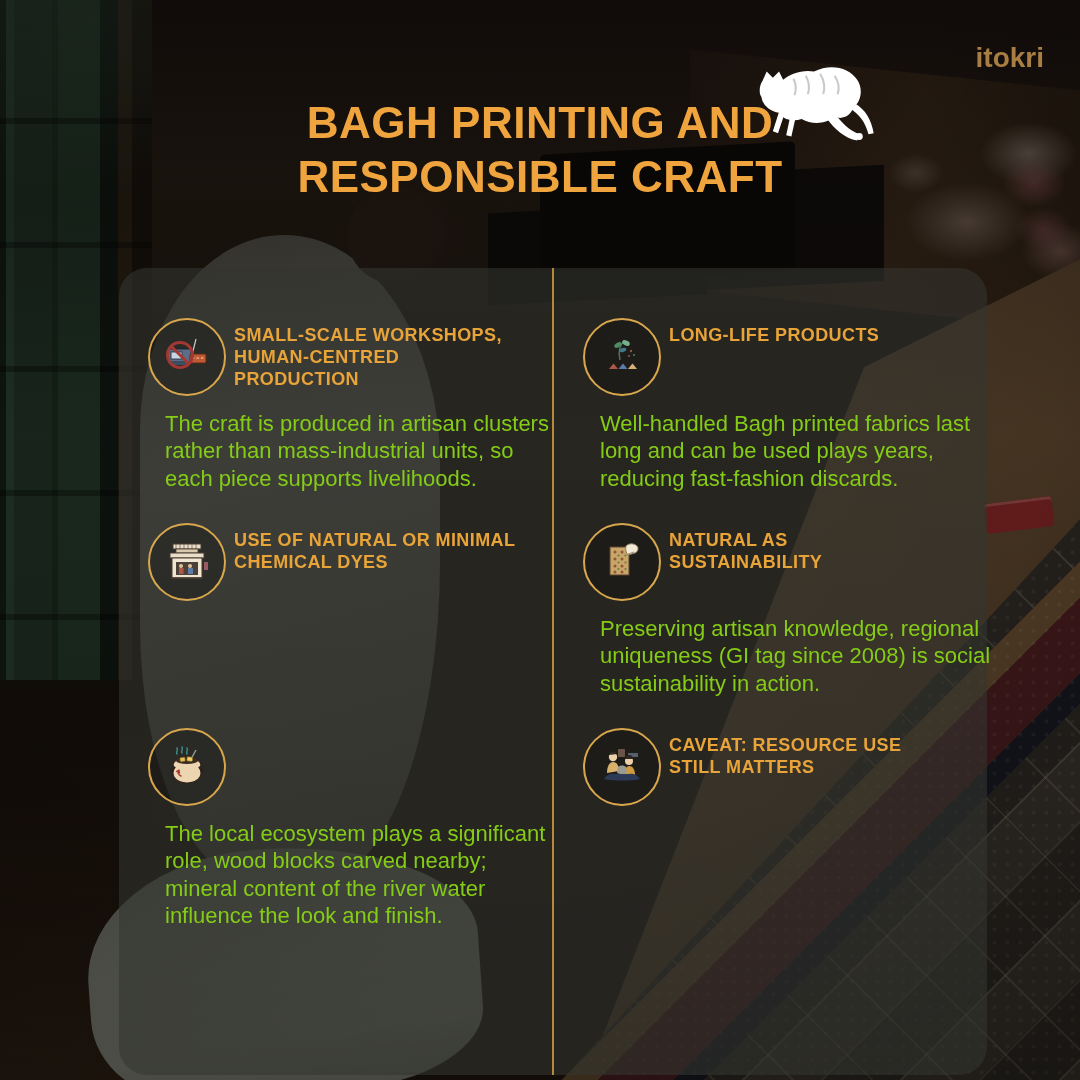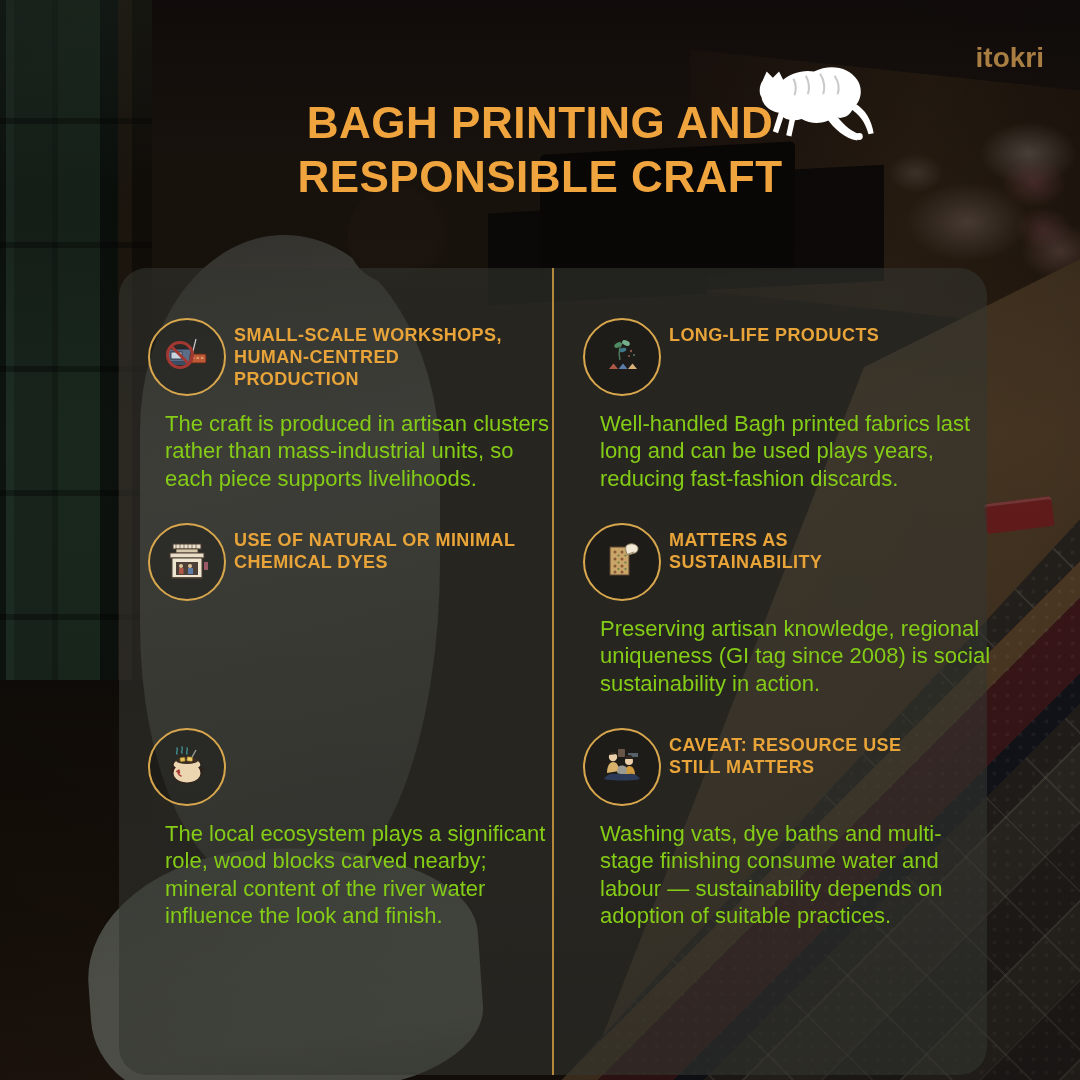"MATTERS AS" div.cell-heading { text: MATTERS -> NATURAL }
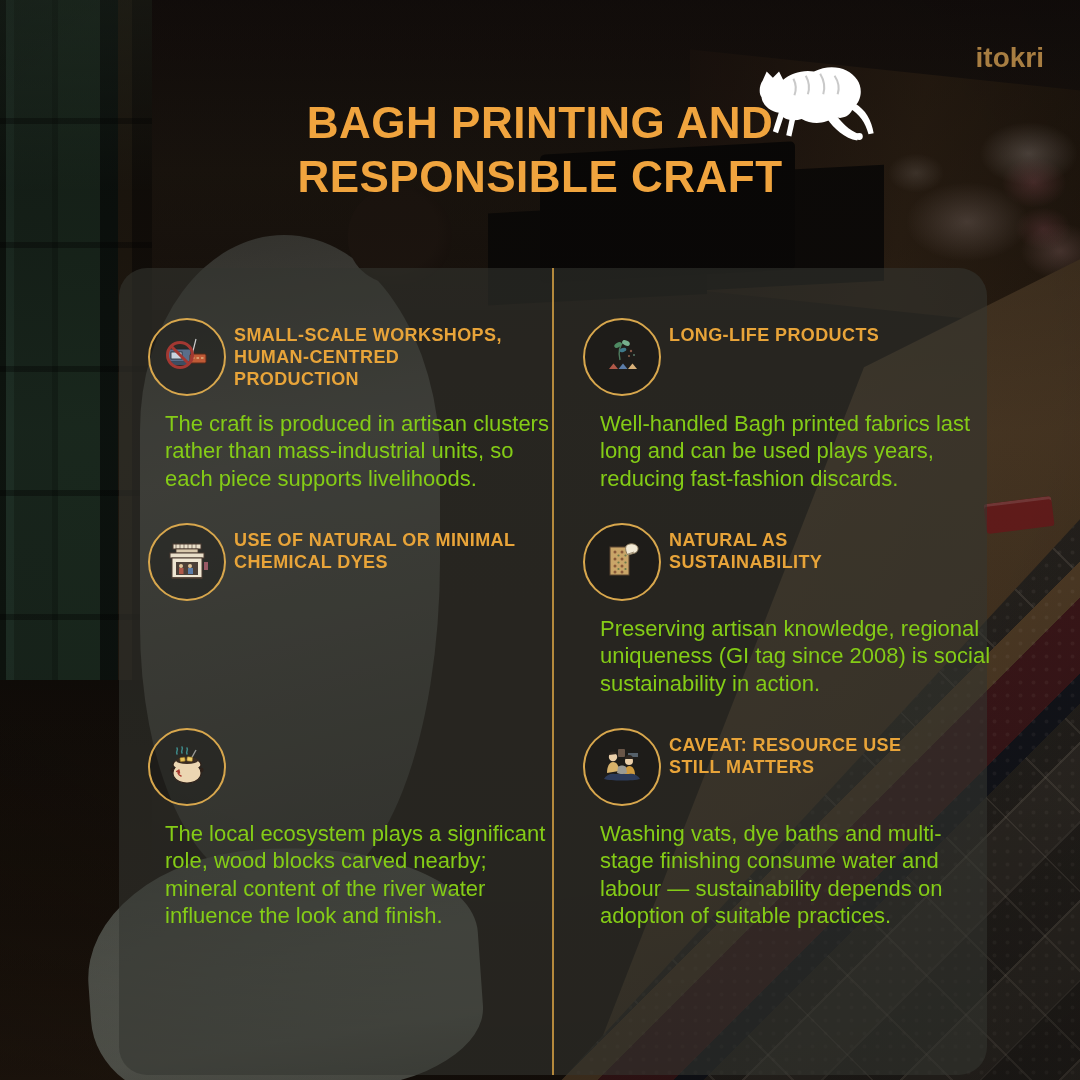"Washing vats, dye baths and" div.cell-body { html: <div>Washing vats, dye baths and multi-stage finishing consume water and labour — sustainability depends on adoption of suitable practices.</div> -> none }
